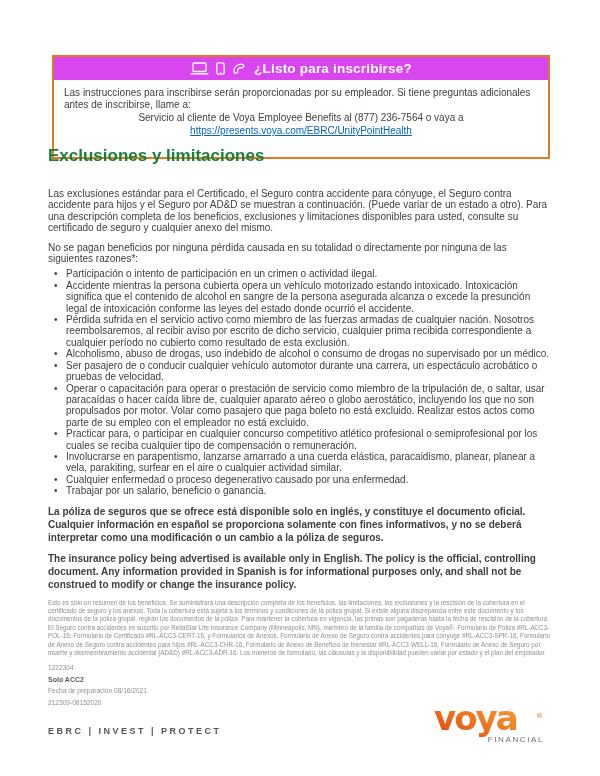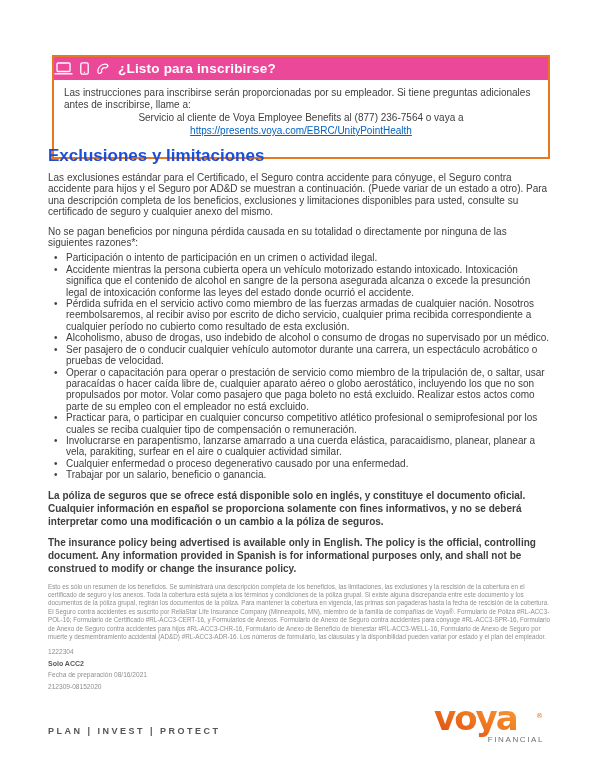"¿Listo para inscribirse?" .enroll-header { background: #ec4899 -> #d946ef; justify-content: flex-start -> center }
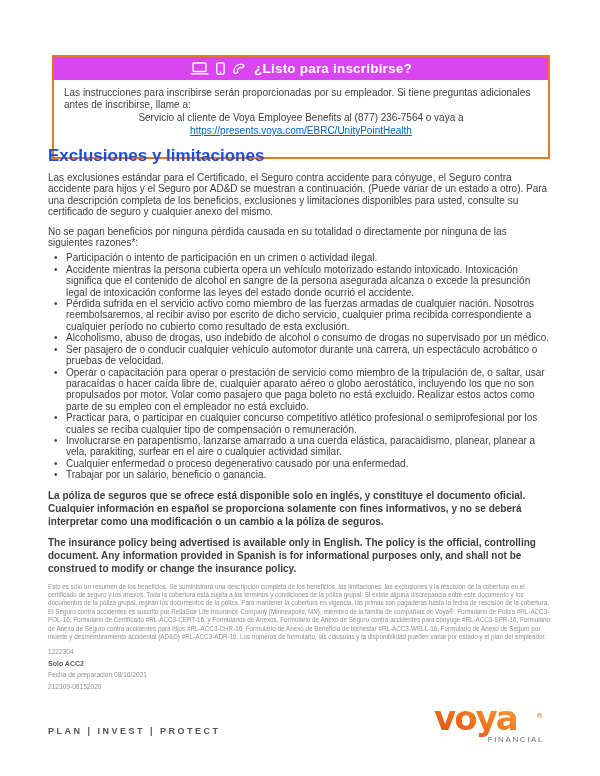"Exclusiones y limitaciones" h1.section-title { color: #1d4ed8 -> #15803d; margin: 0 0 6px 0 -> 0 0 22px 0 }
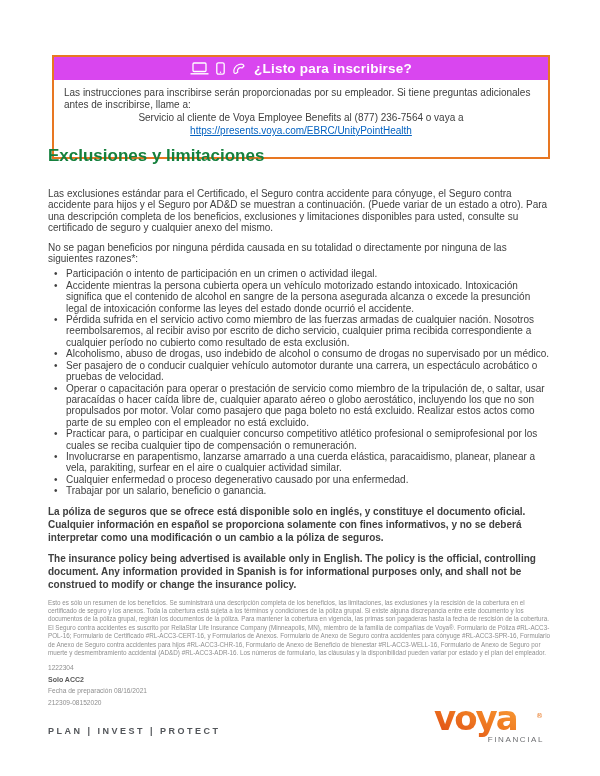"PLAN | INVEST | PROTECT" div.tagline { text: PLAN -> EBRC }
